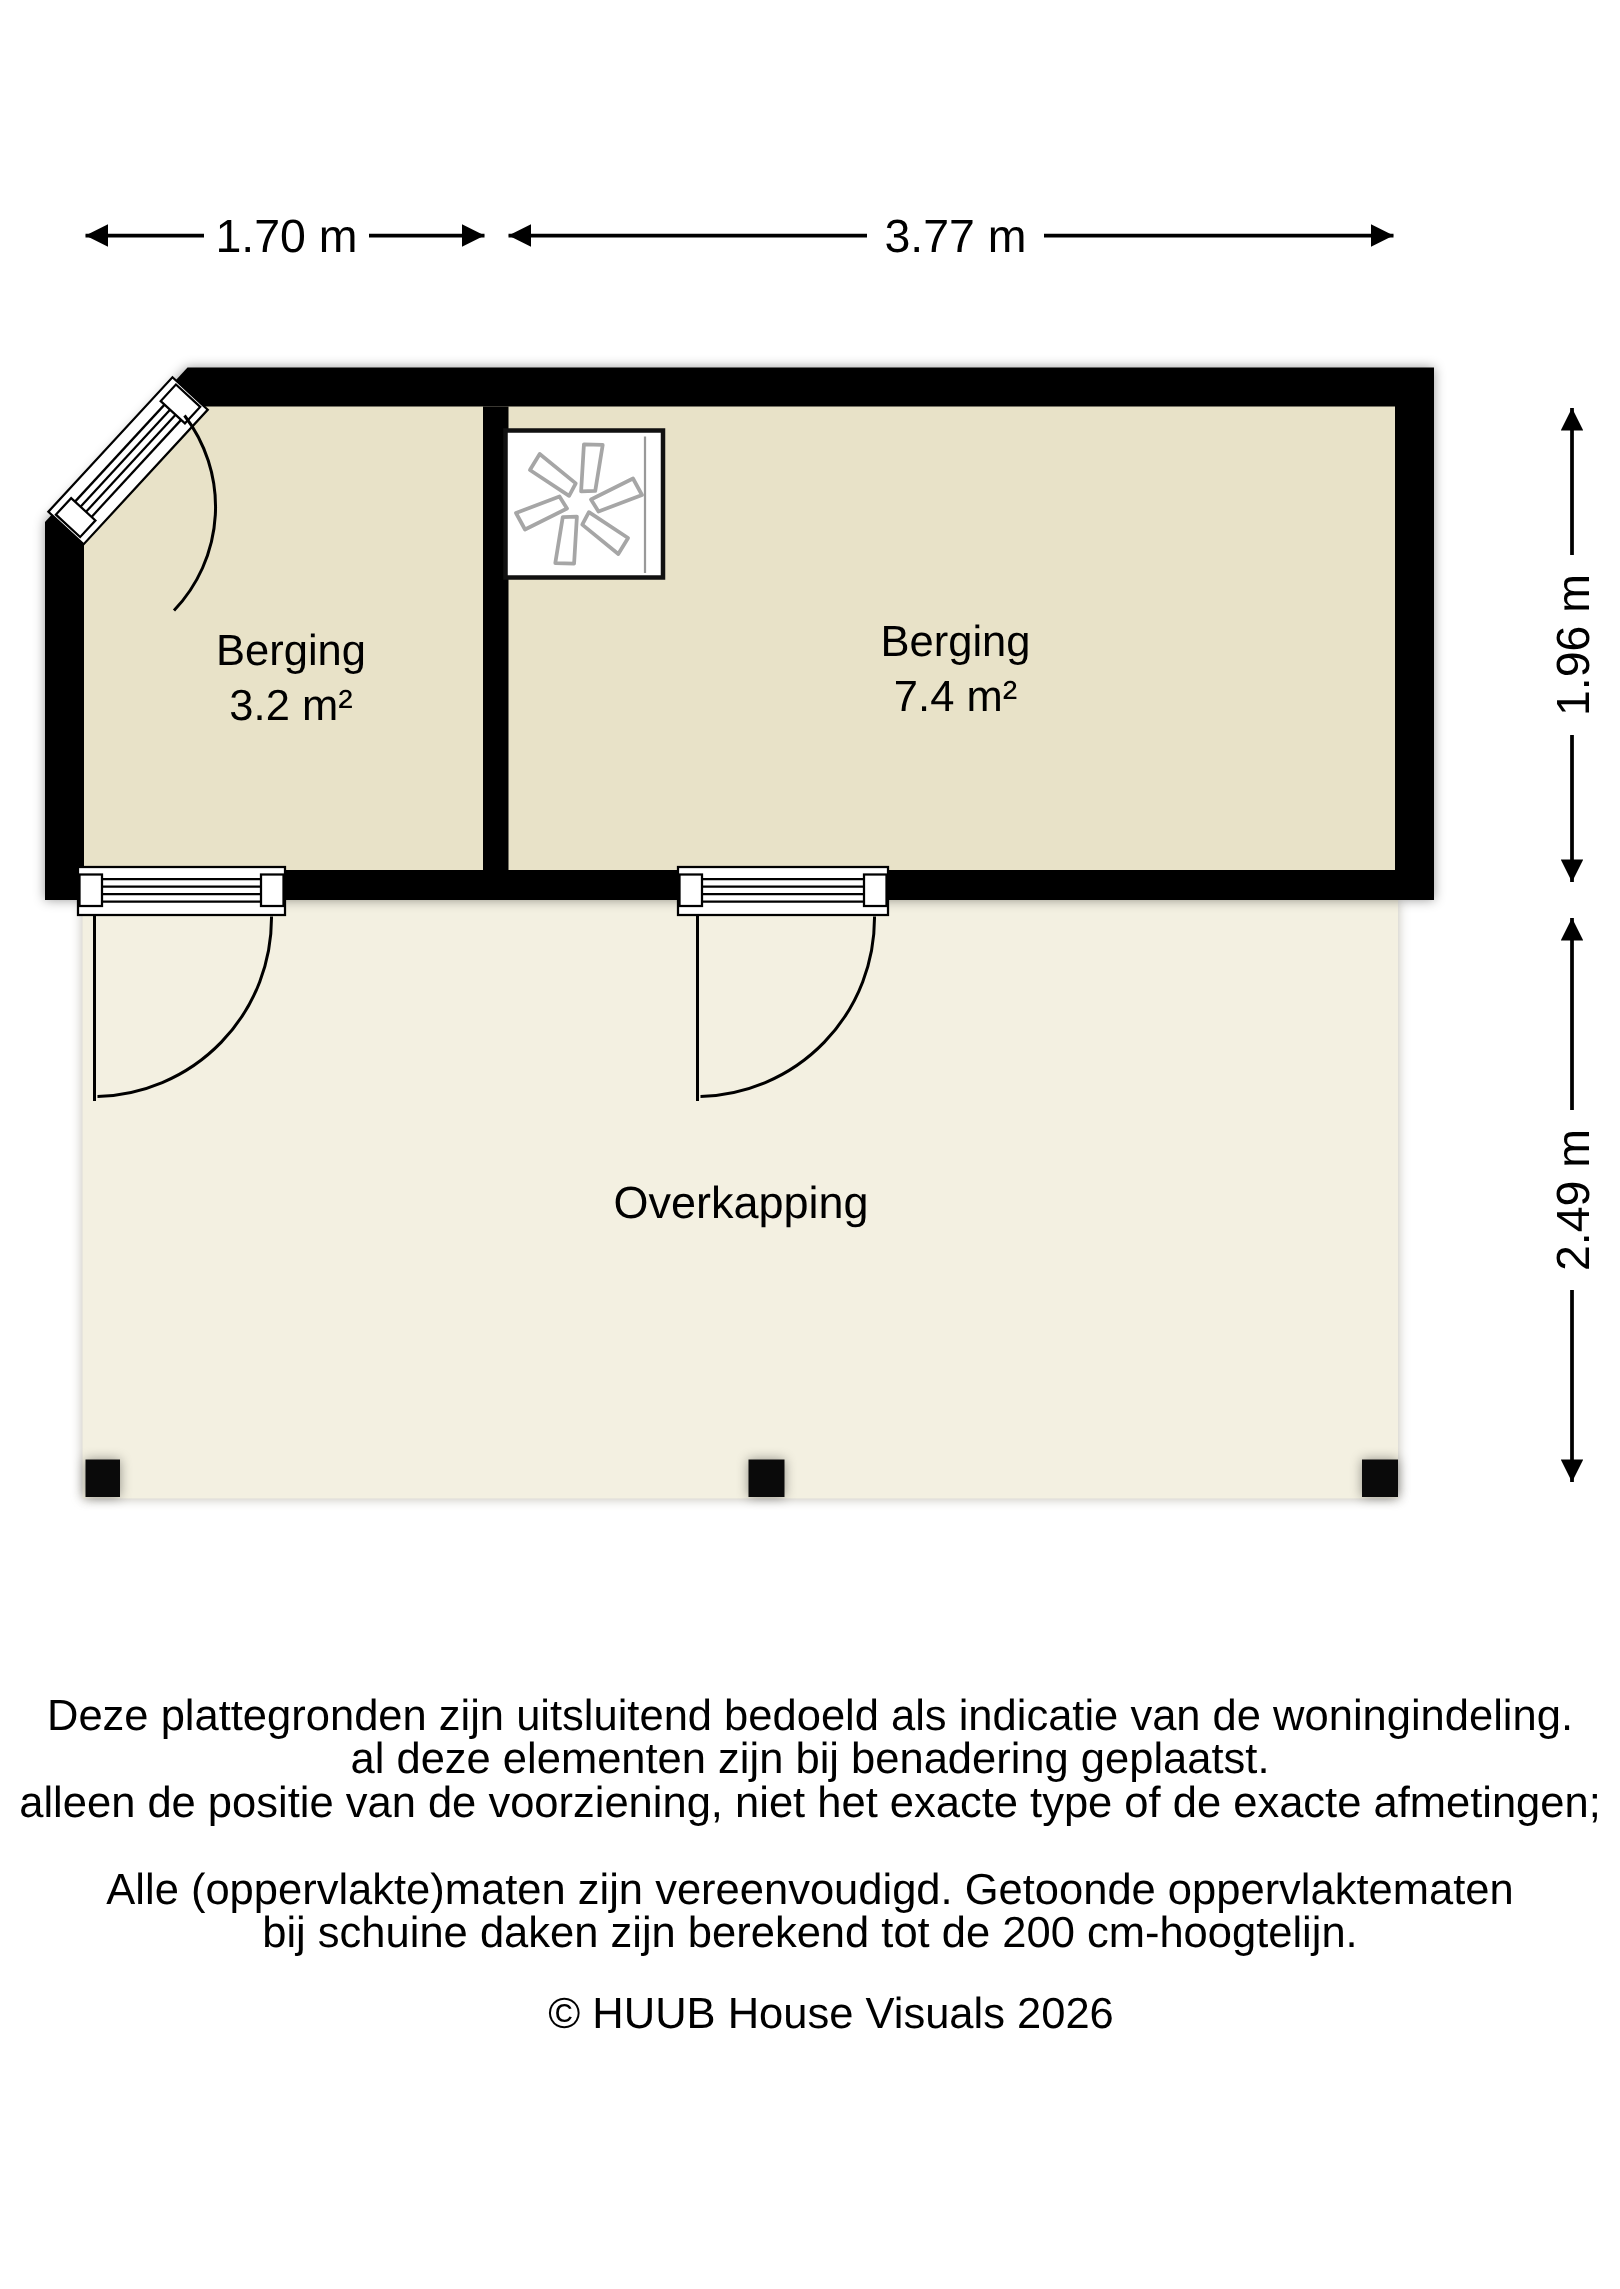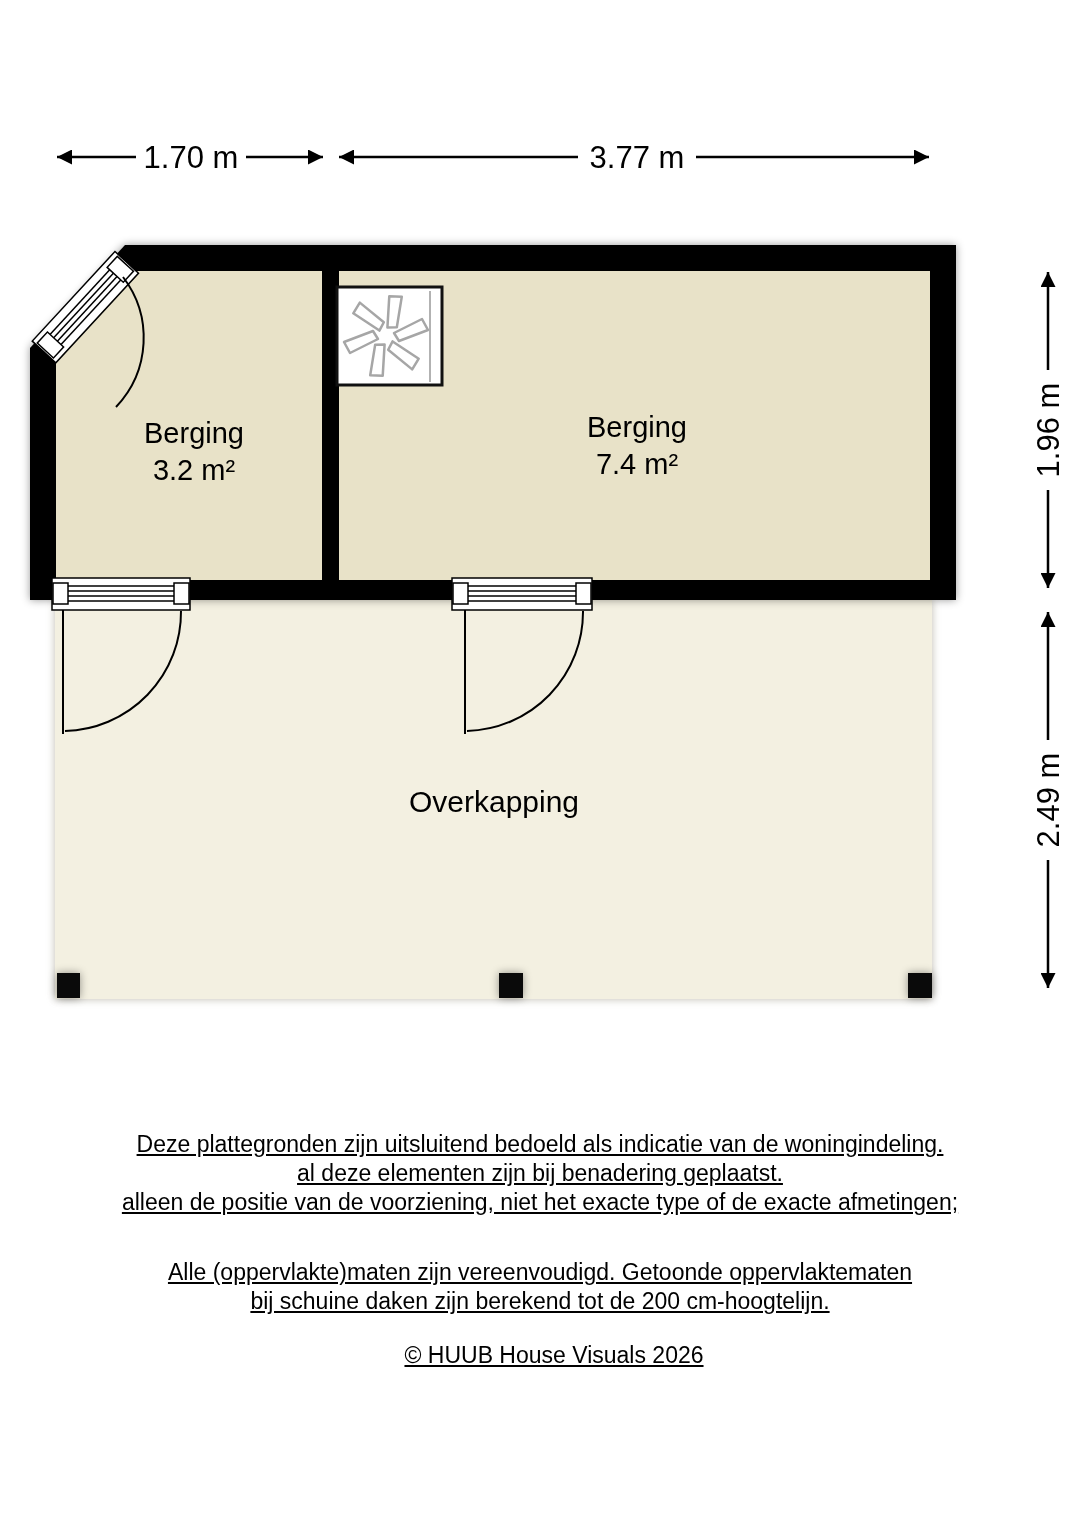"Deze plattegronden zijn uitsluitend" .disclaimer { font-size: 23px -> 29px; text-decoration: underline -> none }
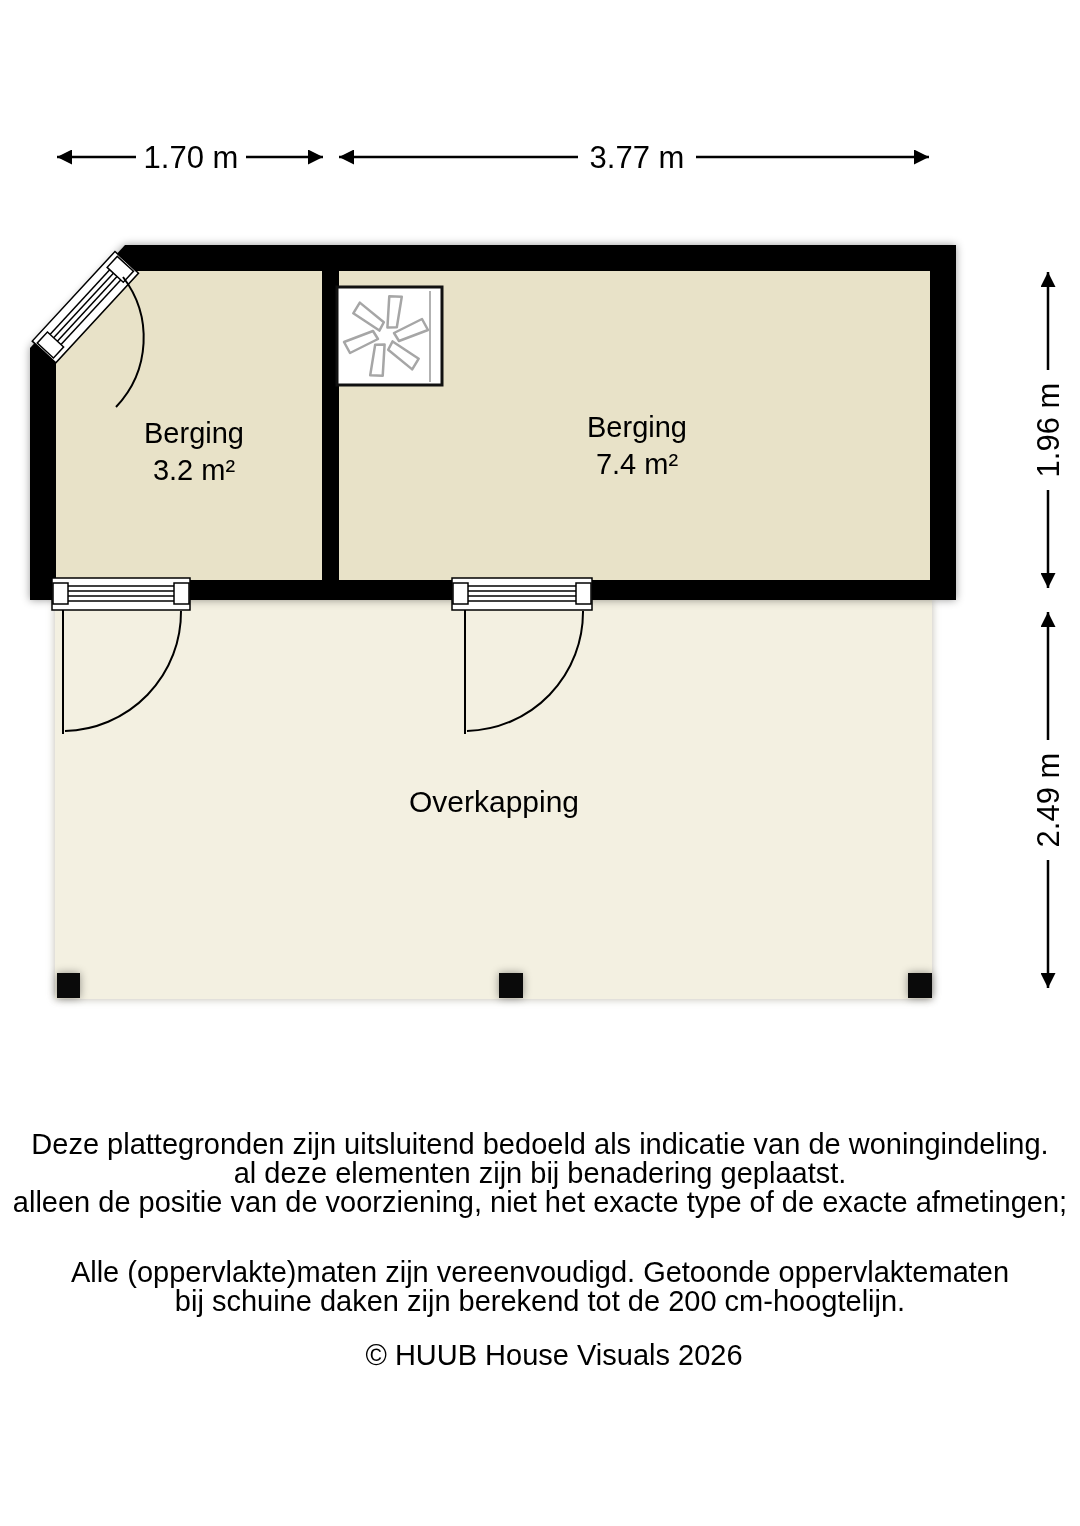"Alle (oppervlakte)maten zijn" .disclaimer .para2 { margin-top: 41px -> 29px }
